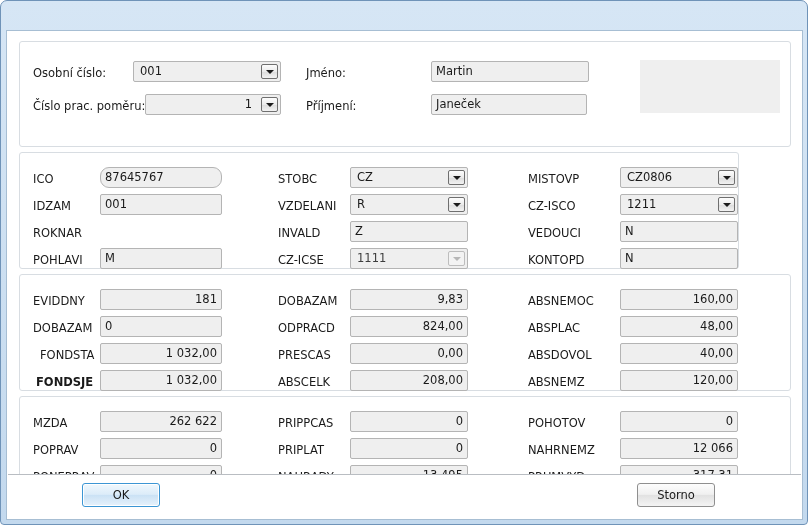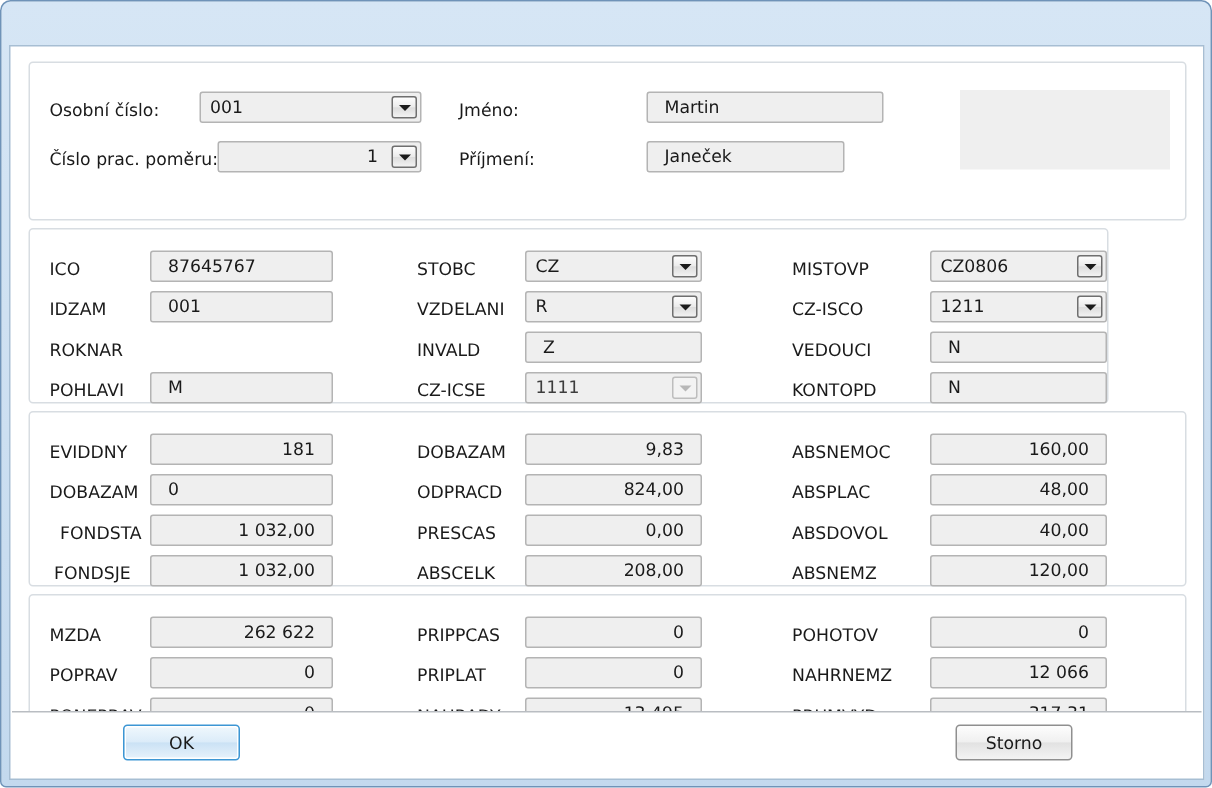"Martin" .fld { padding: 0 11px -> 0 4px }
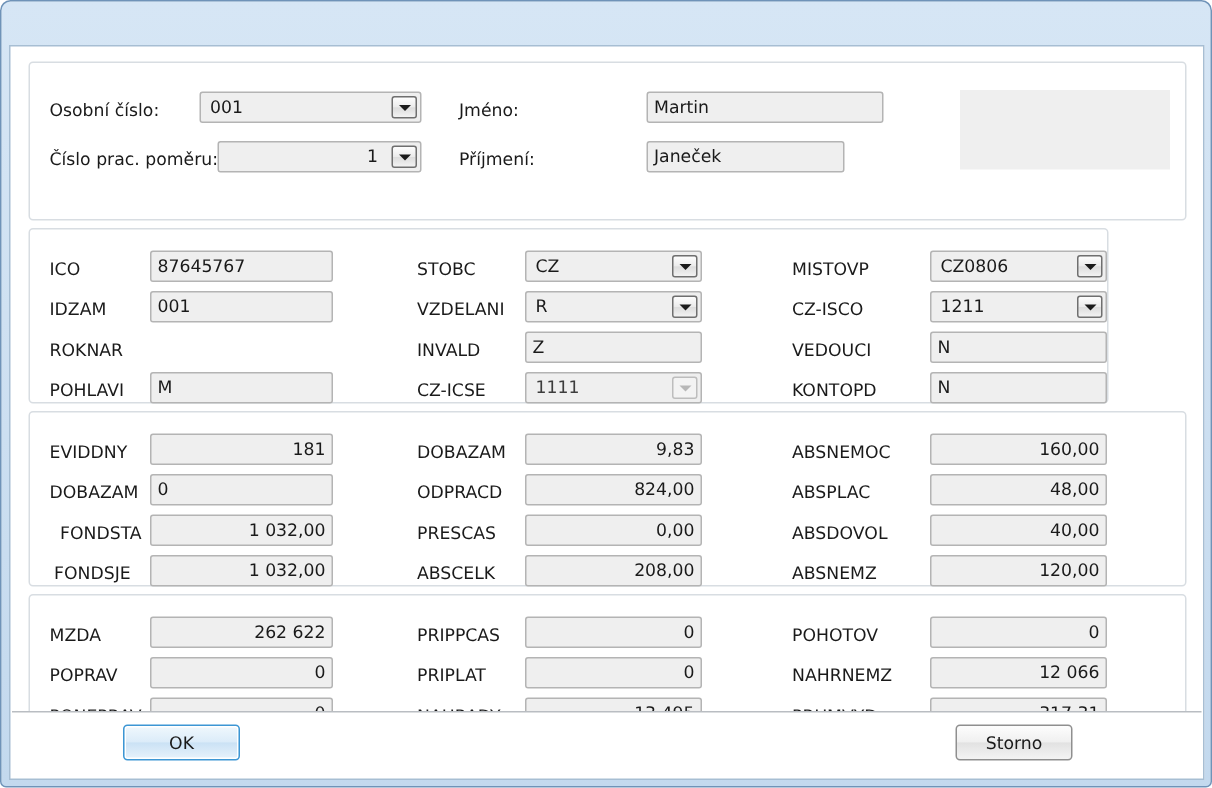"Janeček" div.fld { width: 132px -> 156px }
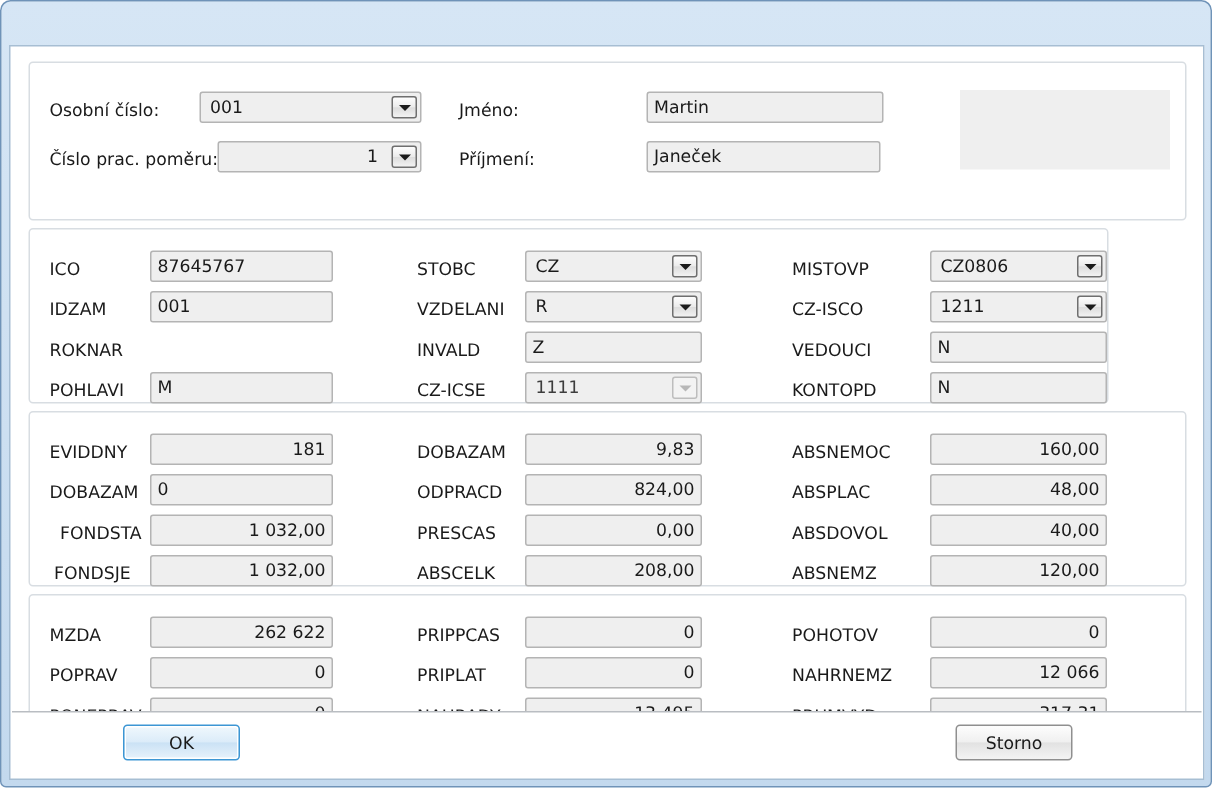"87645767" div.fld { border-radius: none -> 9px }
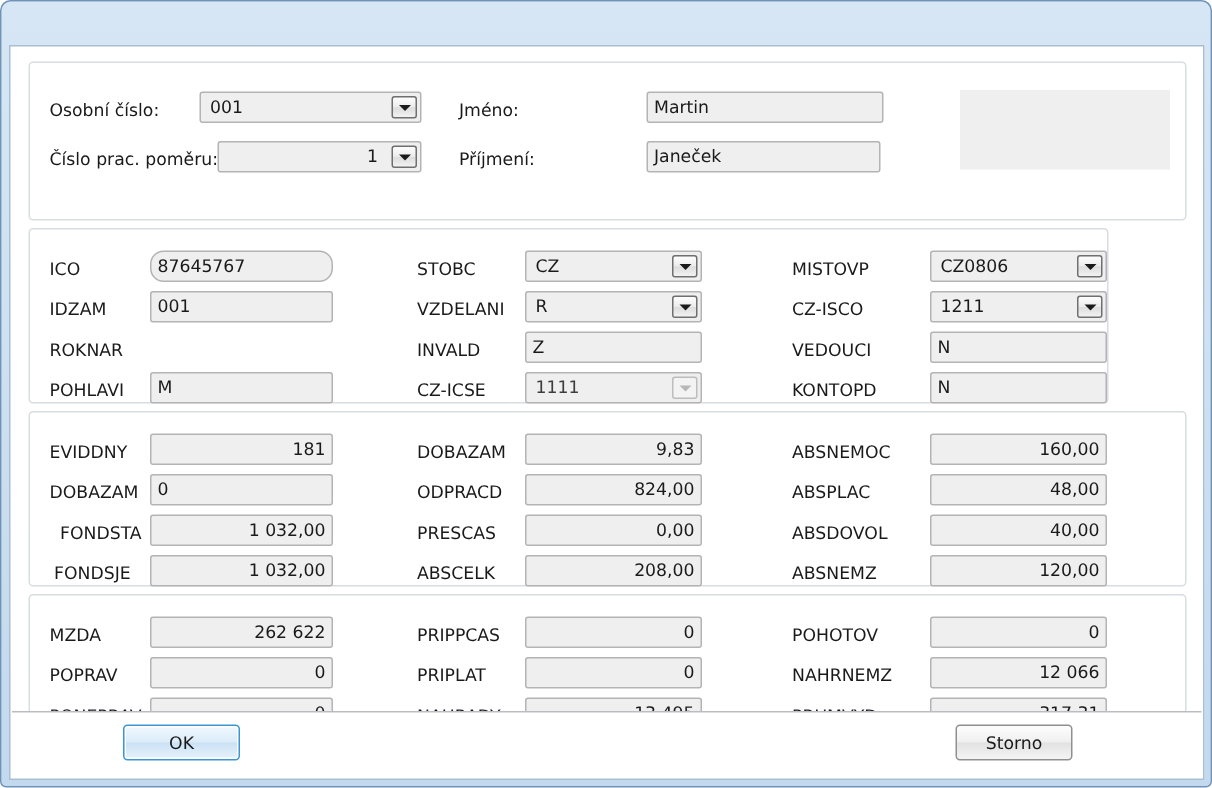"FONDSJE" div.lbl { font-weight: none -> bold }
